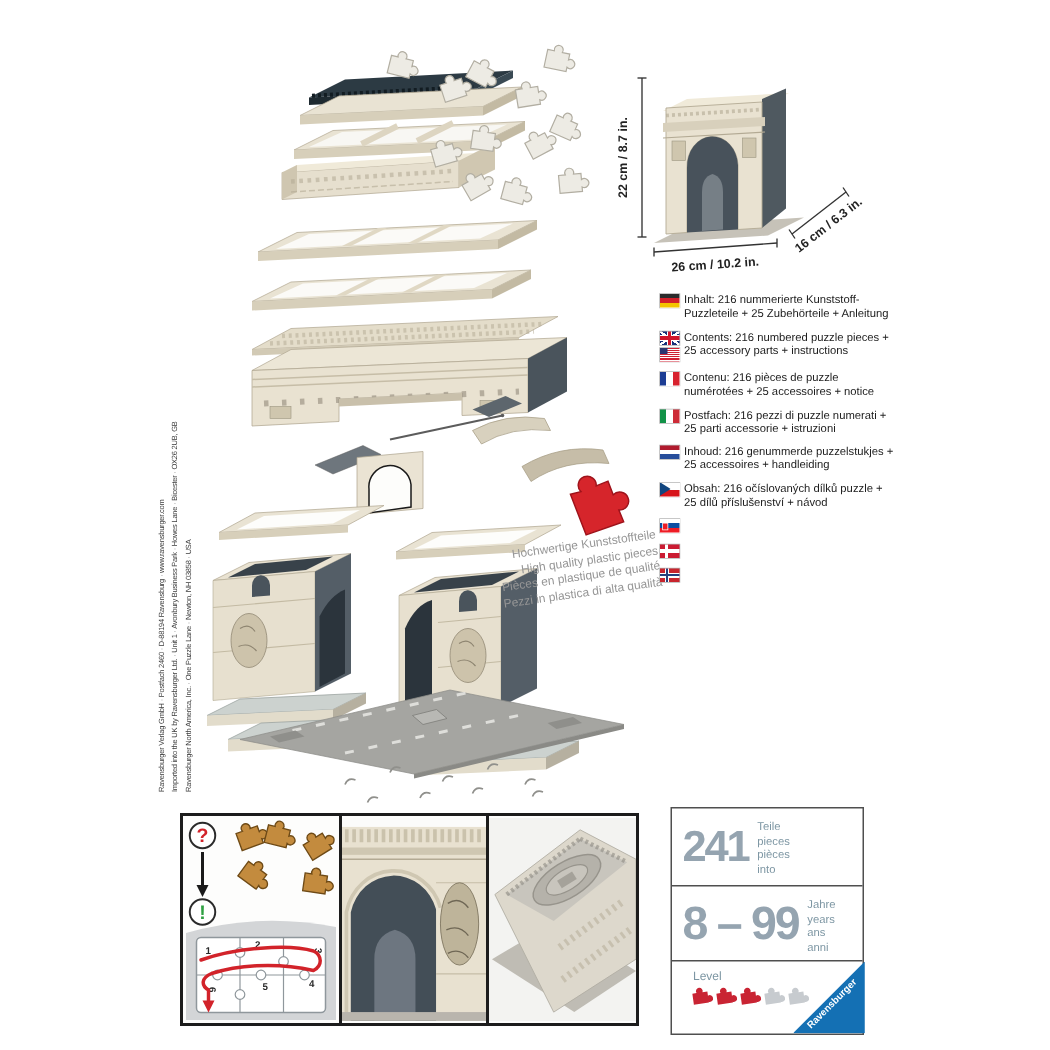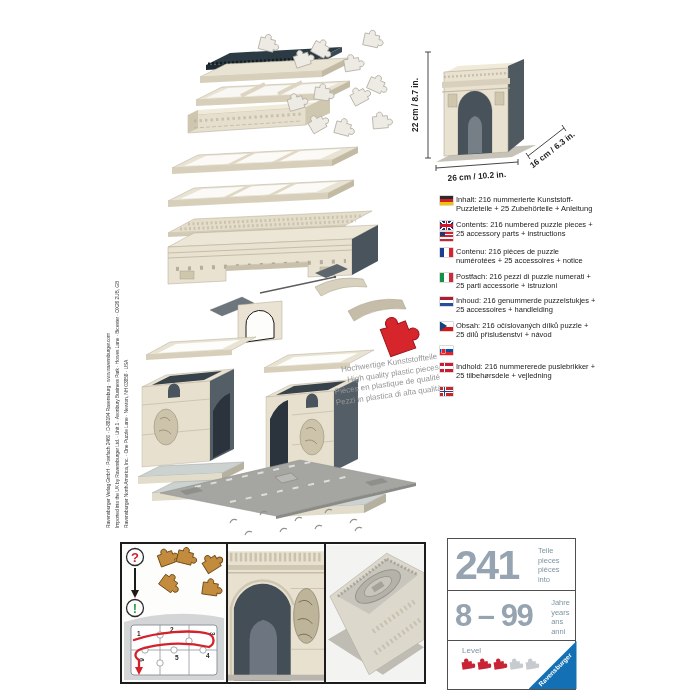"Indhold: 216 nummererede puslebrikker +" div.ctext { html: <div><b>Indhold:</b> <span>216 nummererede puslebrikker + 25 tilbehørsdele + vejledning</span></div> -> none }
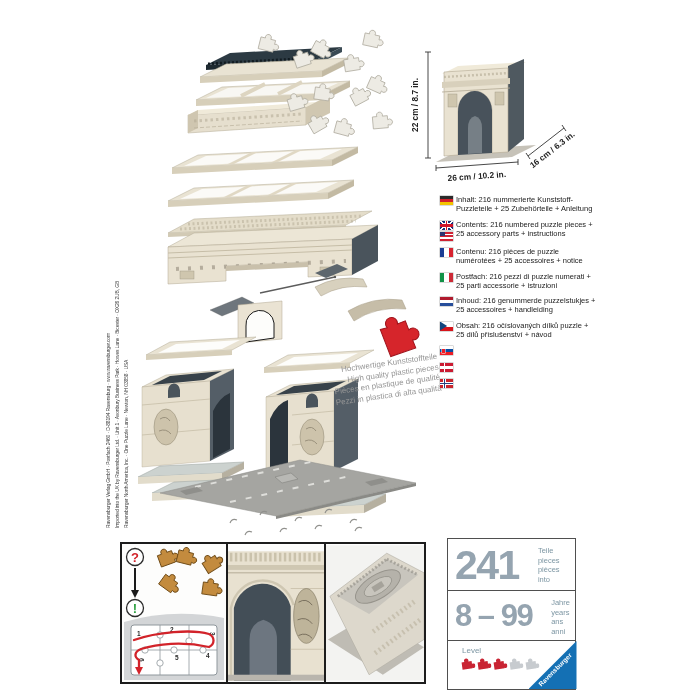"241" .bignum { font-size: 41px -> 29px }
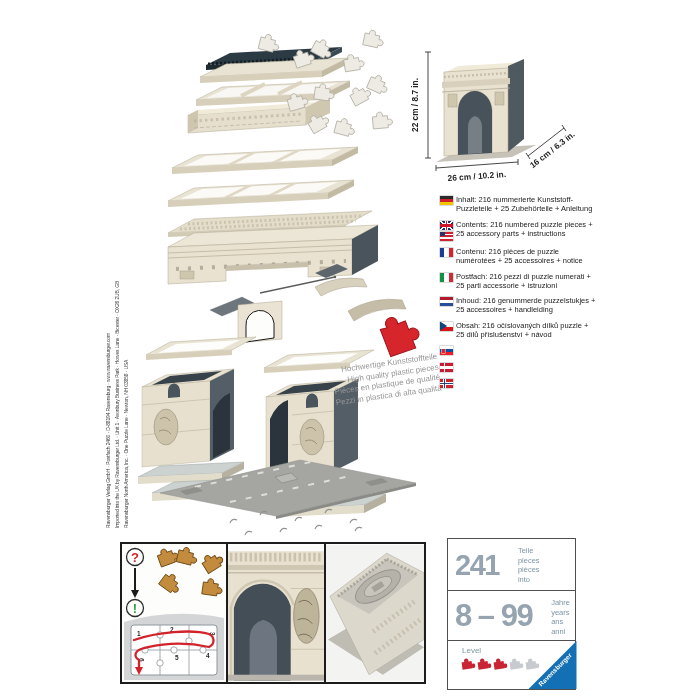"Teile" .lbls { margin-left: 19px -> 6px }
